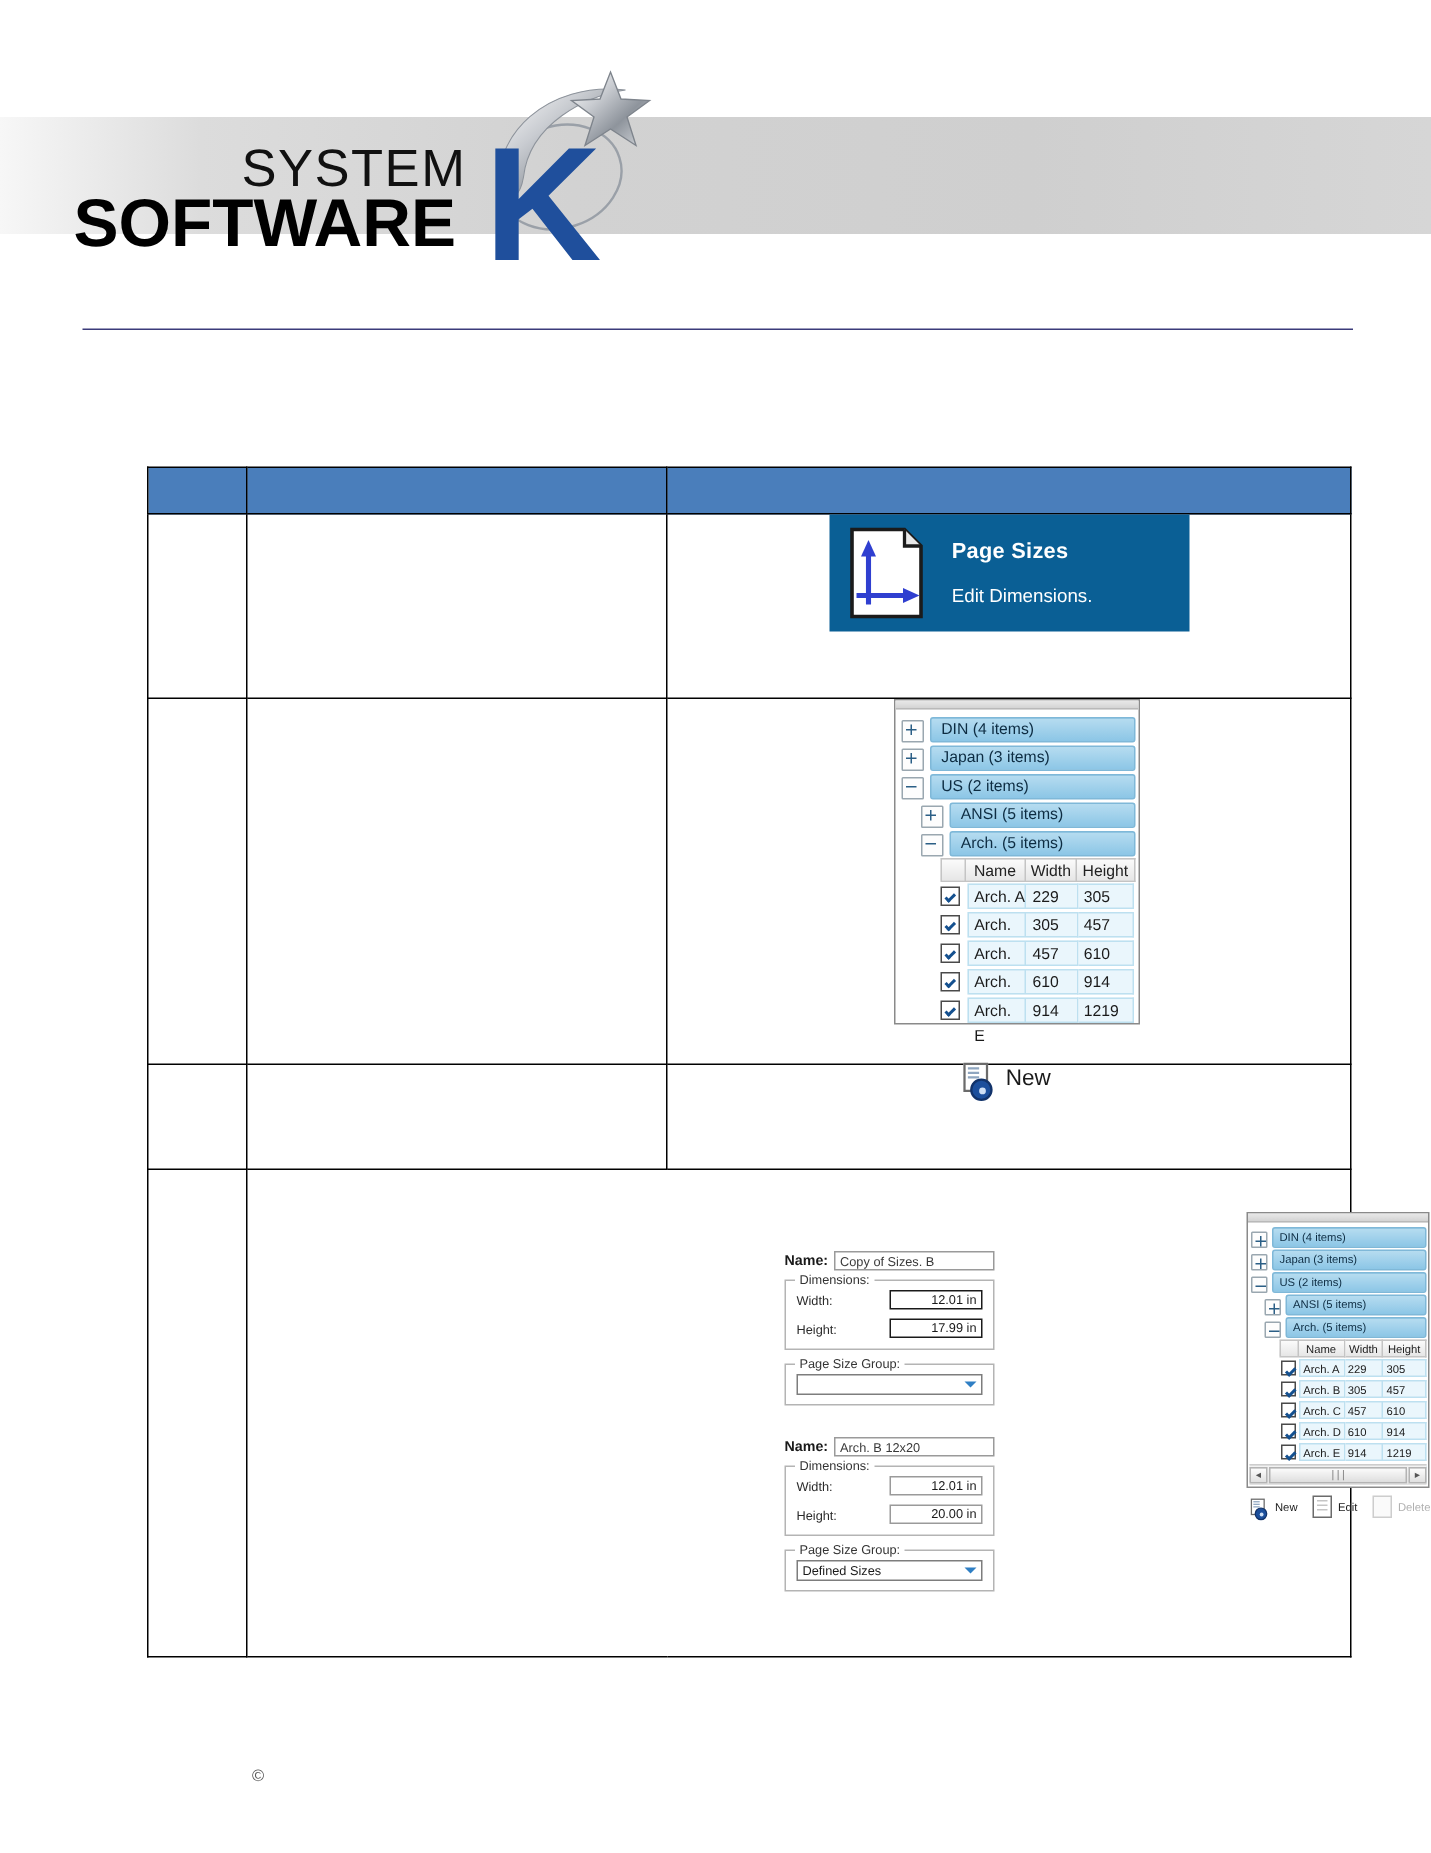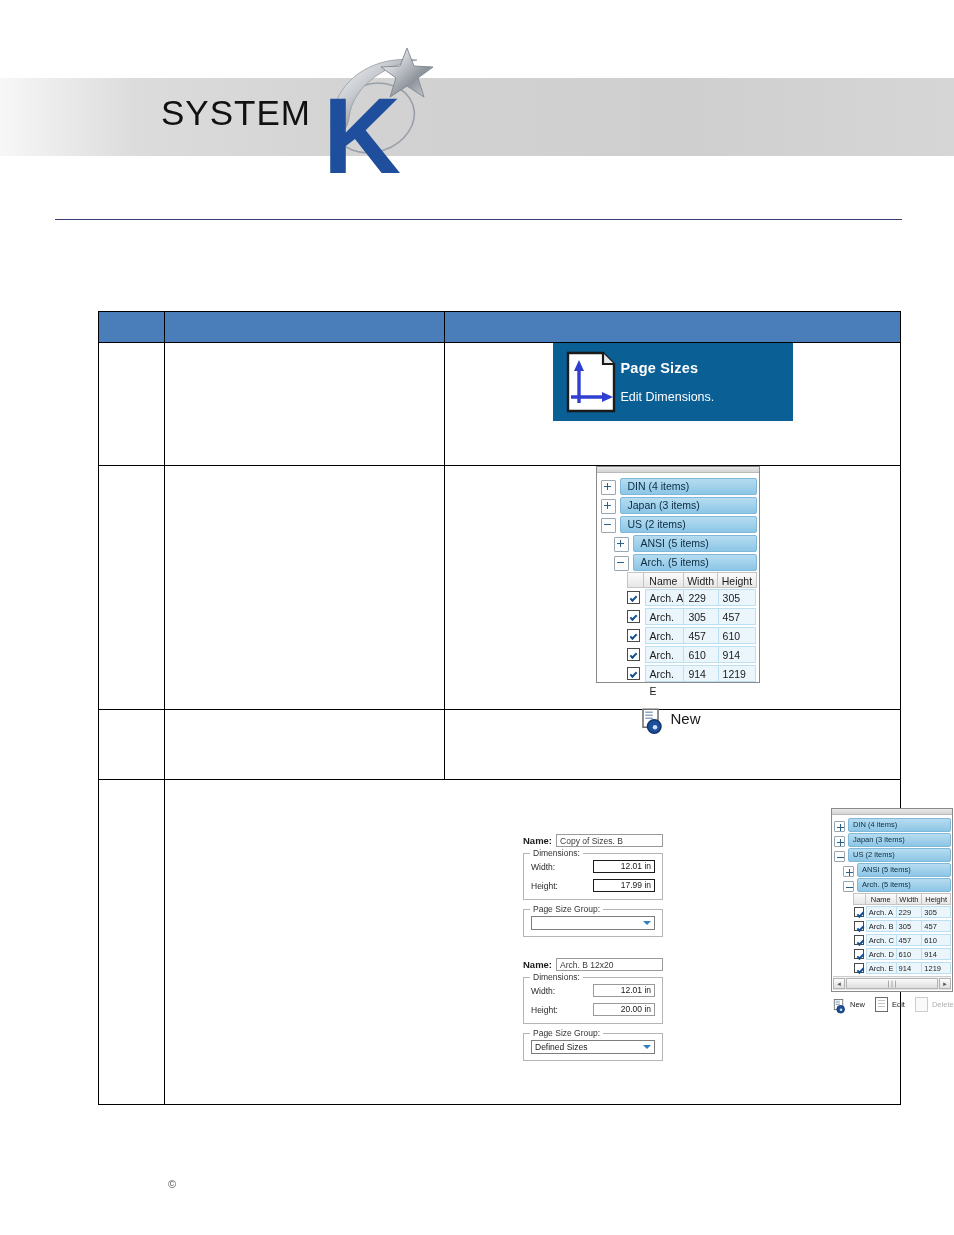"SOFTWARE" div { html: none -> <div>SOFTWARE</div> }
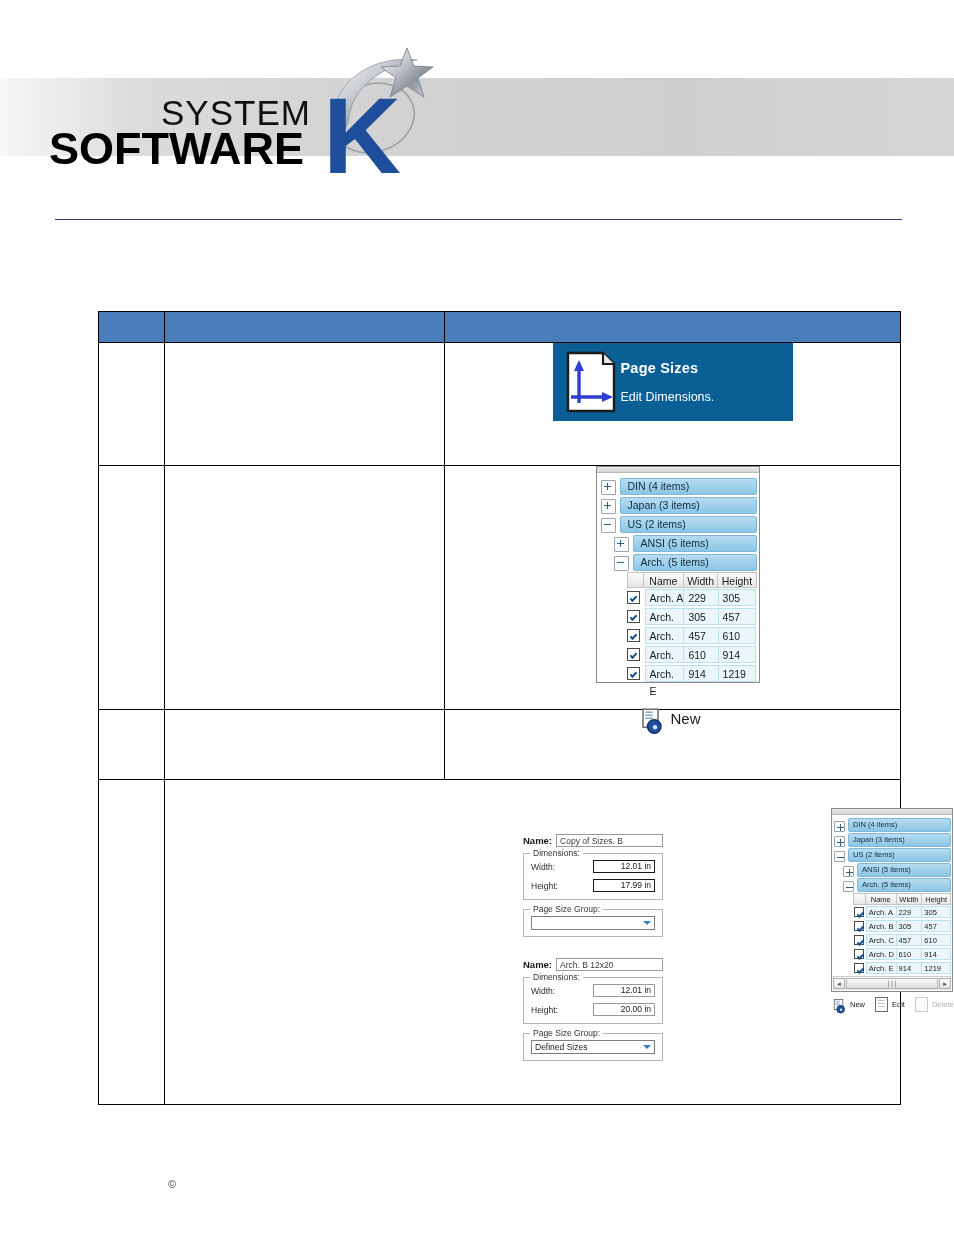"Page Sizes" #pagesizes-text { margin-left: 4px -> 18px }
